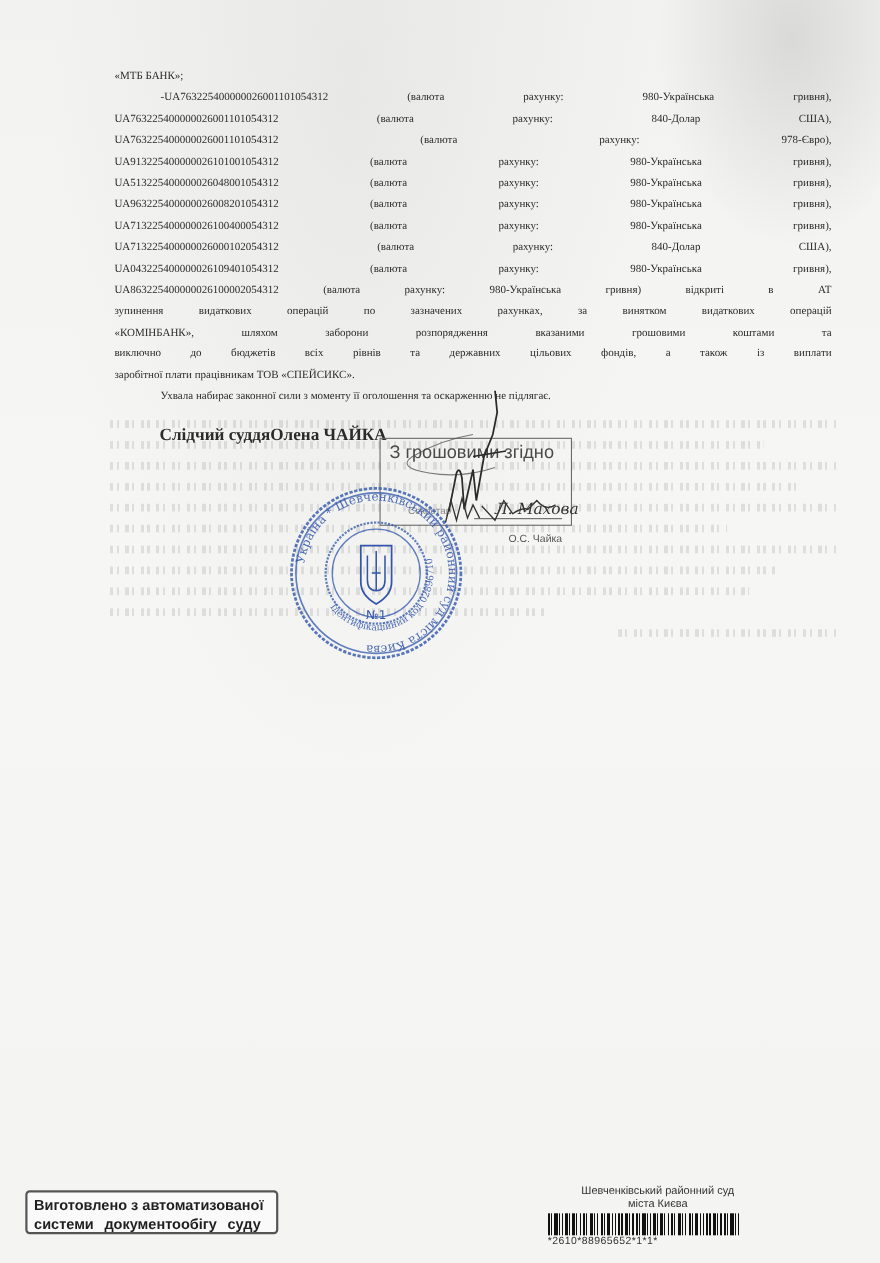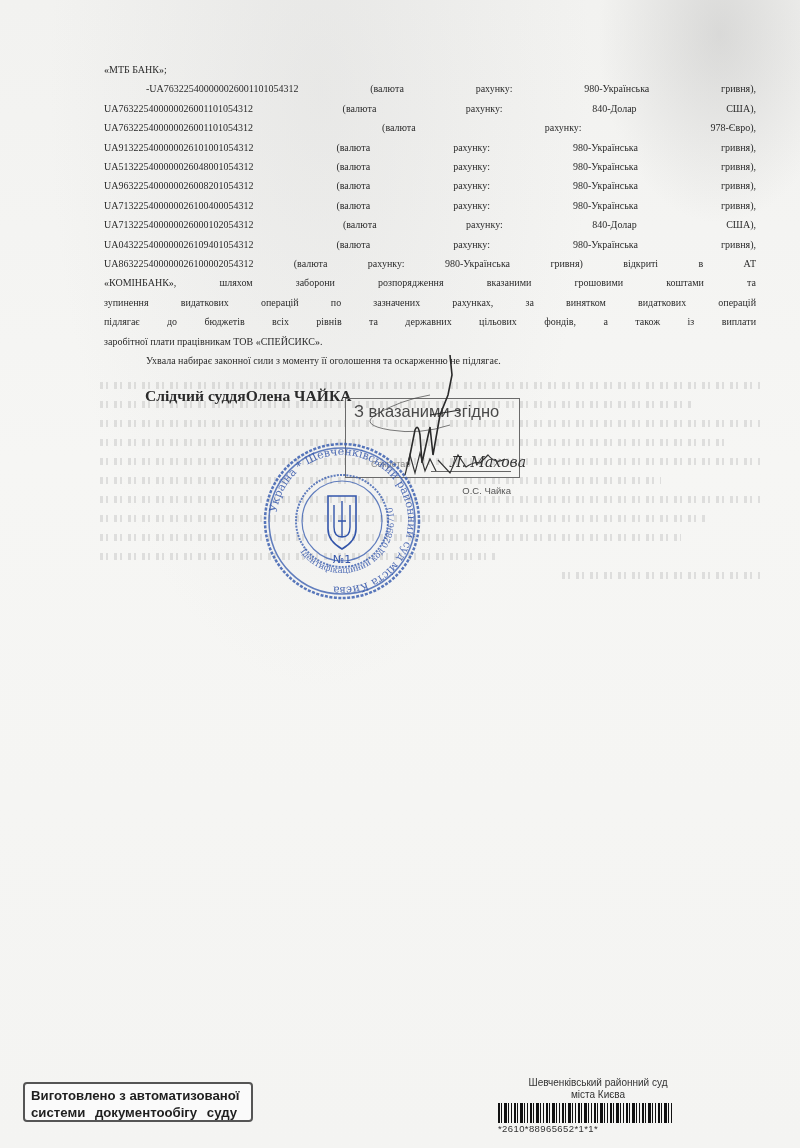"«КОМІНБАНК», шляхом заборони" div.justify-line { order: before "зупинення видаткових операцій по" -> after "зупинення видаткових операцій по" }
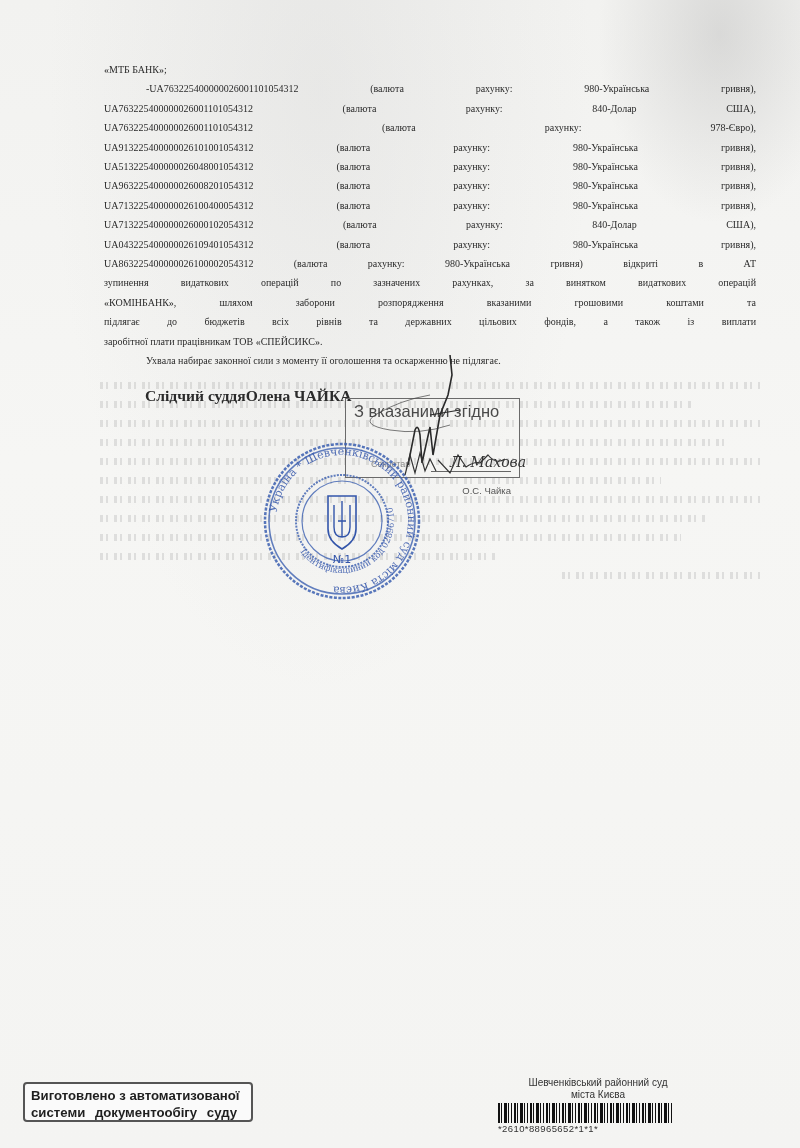"підлягає до бюджетів всіх рівнів" div.justify-line { text: підлягає -> виключно }
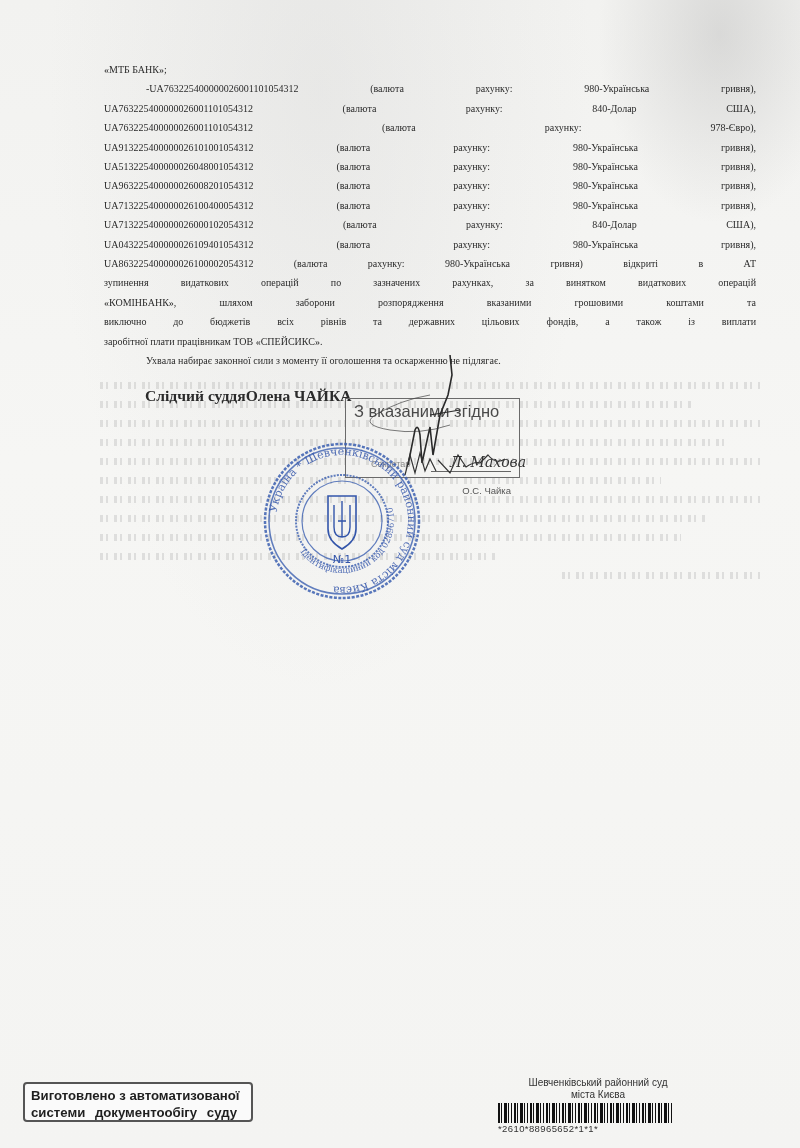"З вказаними згідно" div.title { text: вказаними -> грошовими }
